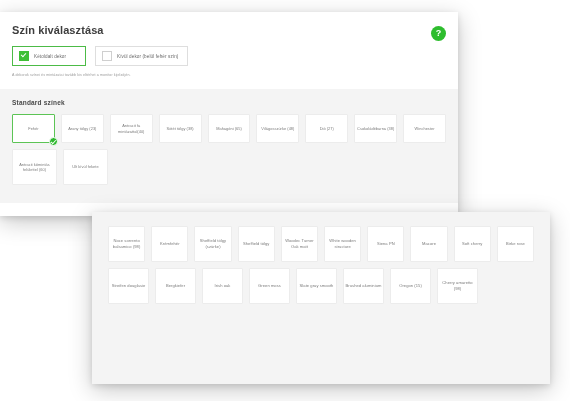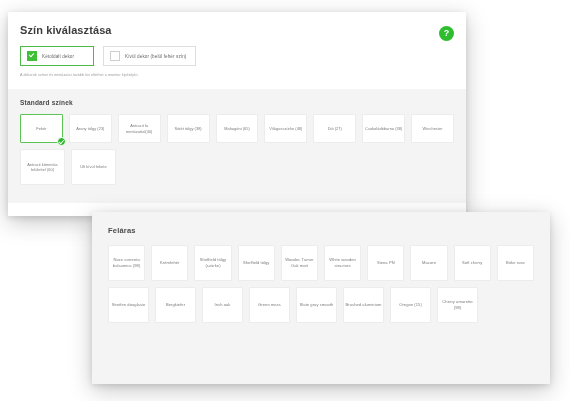"Szín kiválasztása" #panel-back { left: 8px -> 0 }
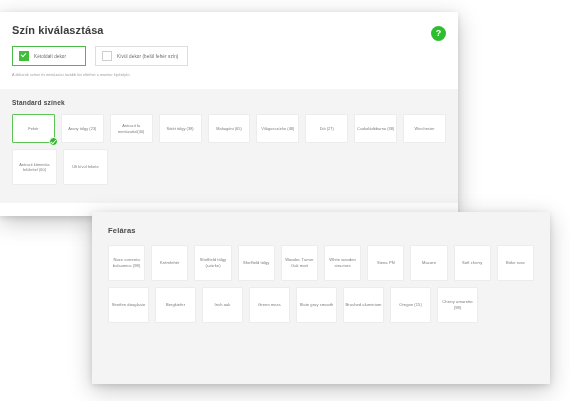"Feláras" div.section-title { html: <div>Feláras</div> -> none }
